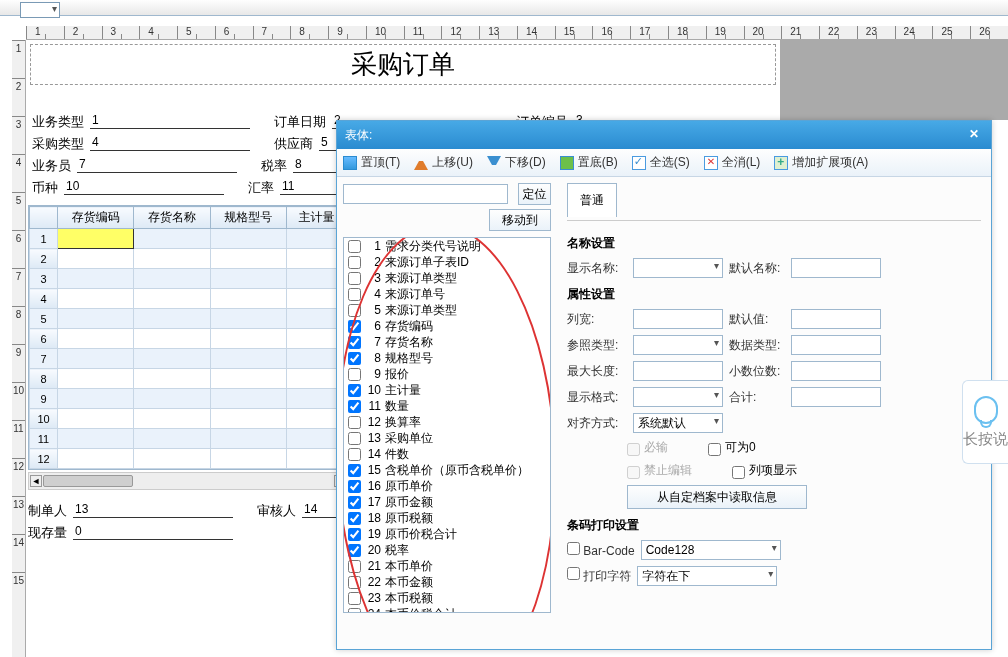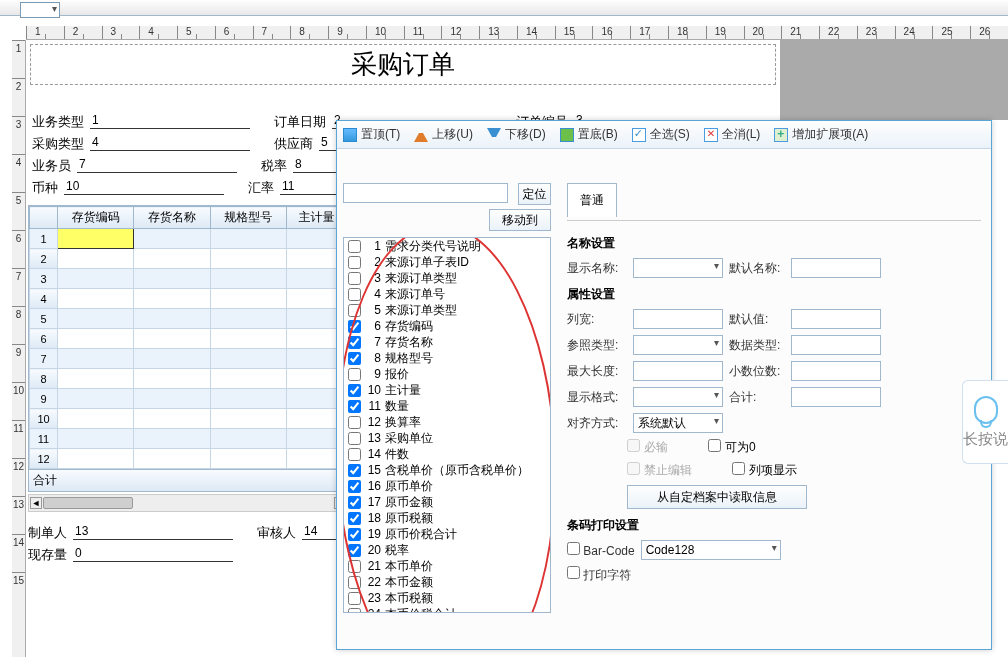"表体:" div.dlg-title { html: none -> <div> <span>表体:</span> <span>✕</span> </div> }
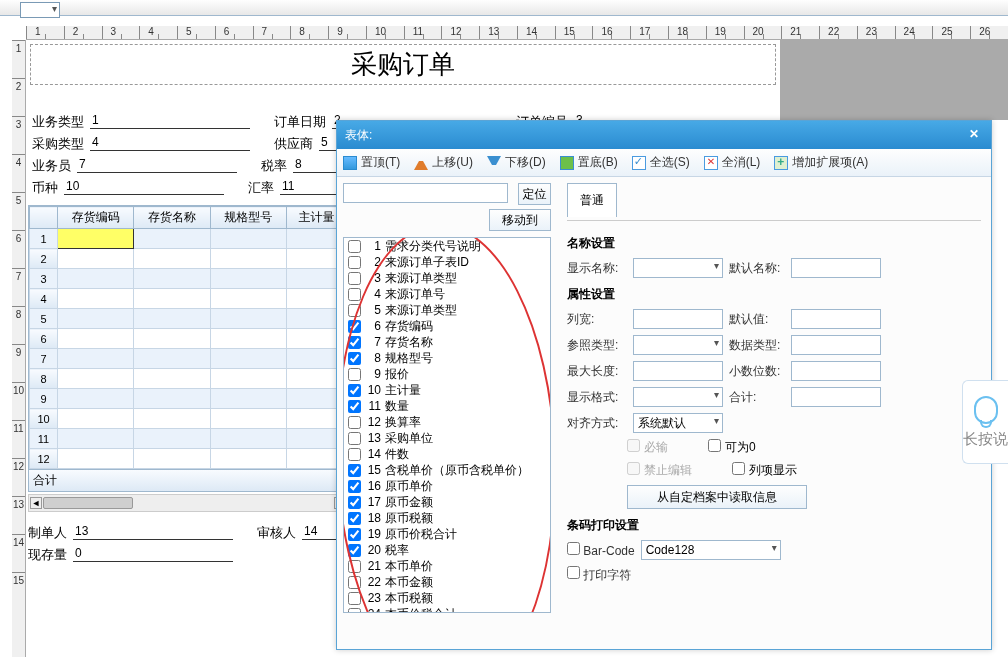"定位" .search-row { align-items: none -> center }
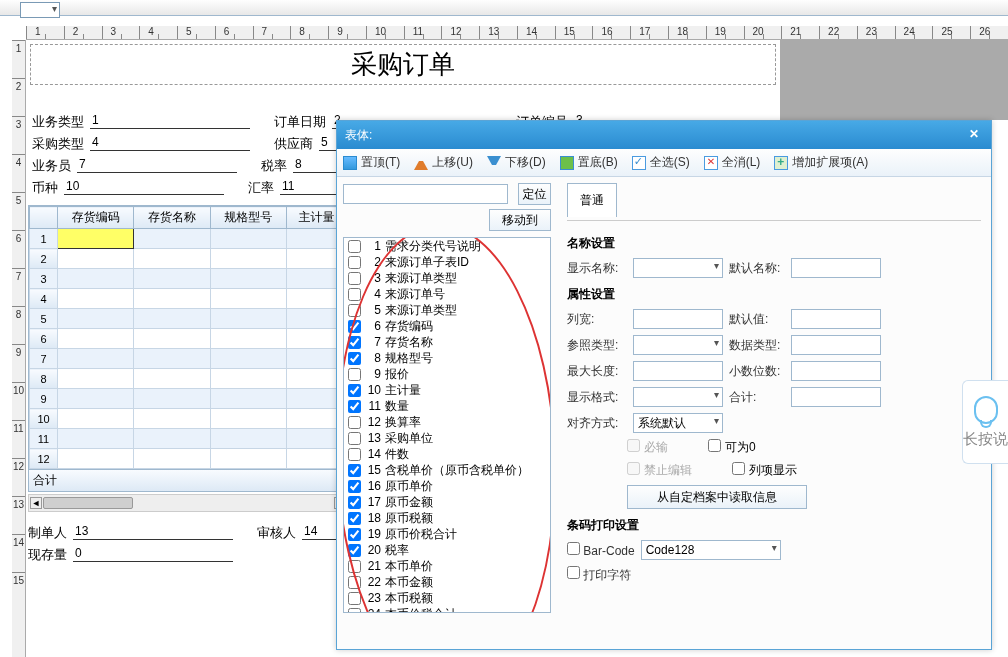"必输" .chk-row label { align-items: flex-start -> flex-end }
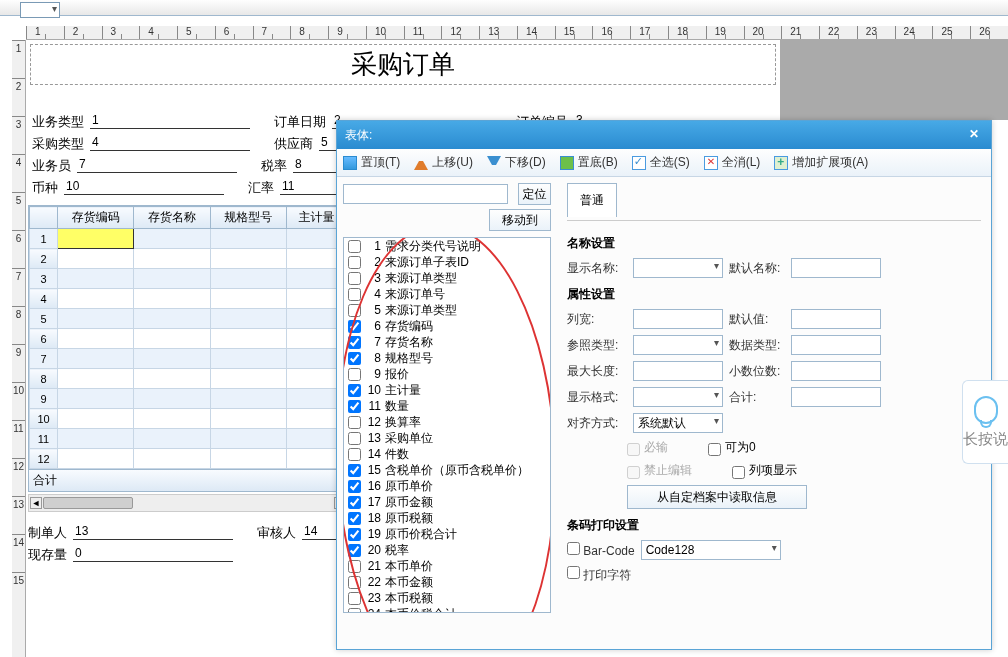"合计" div.grid-footer { html: <div>合计</div> -> none }
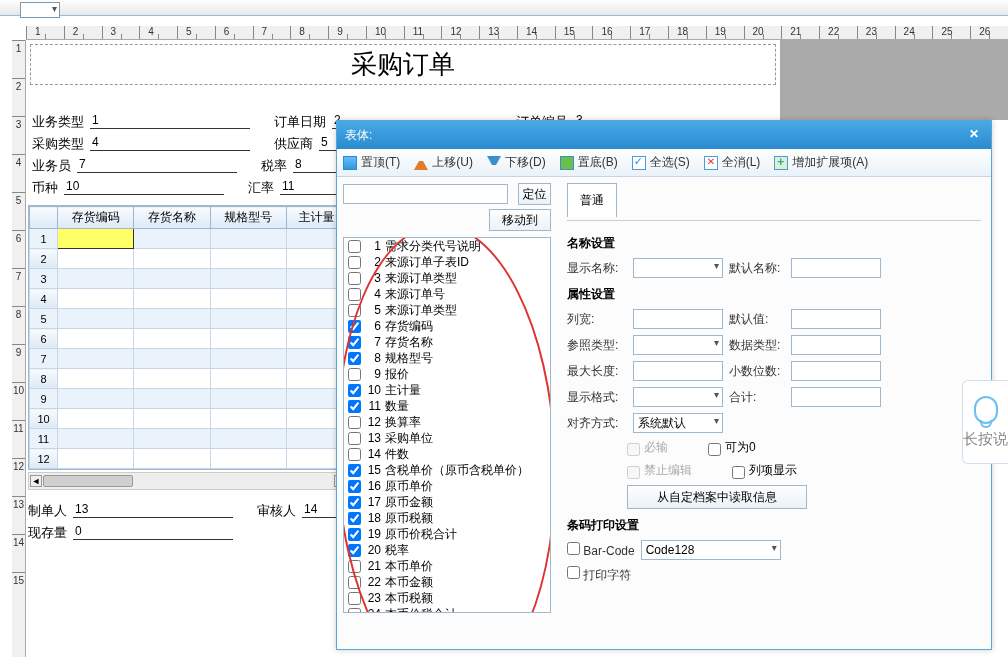"字符在下" span.combo { html: none -> <span><input></span> }
